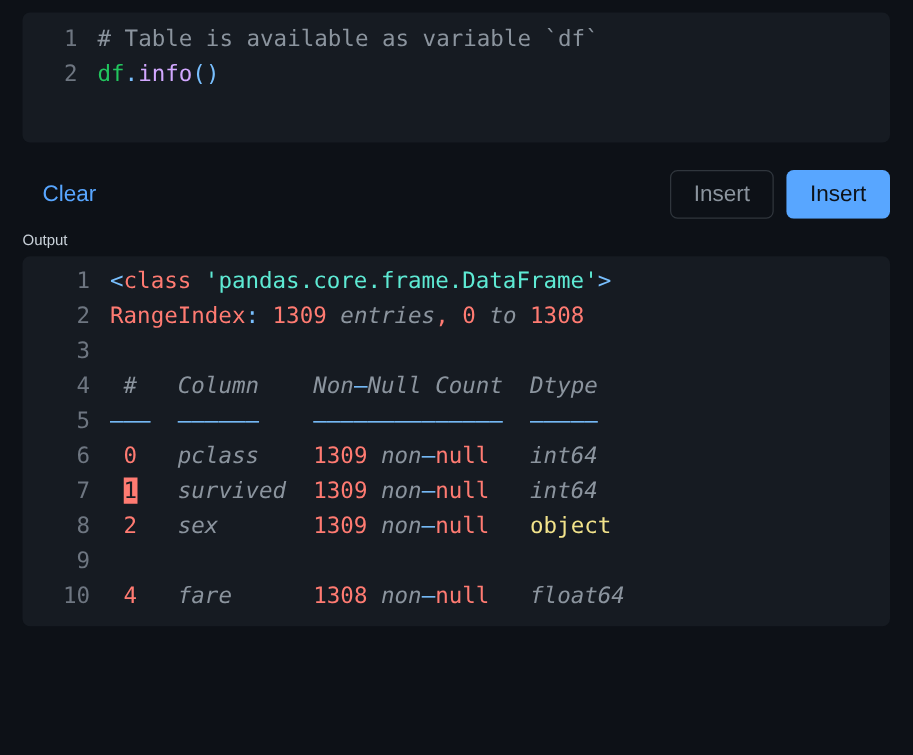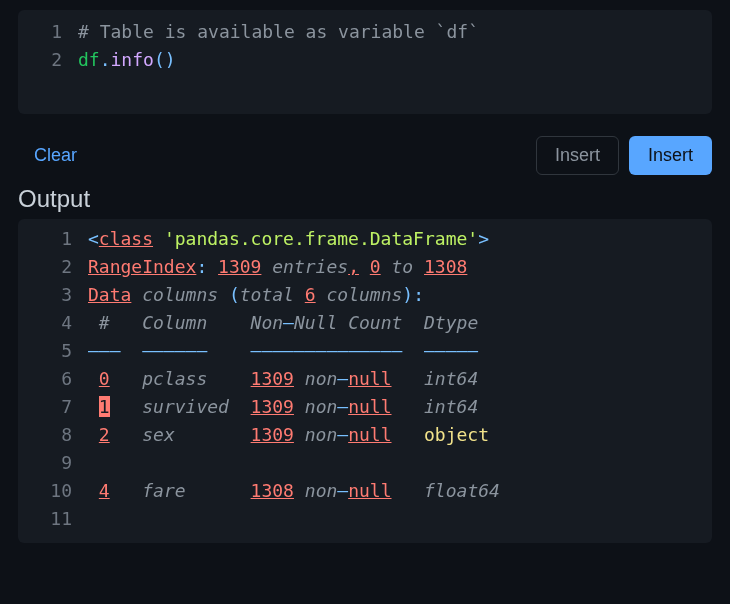"Output" .output-label { font-size: 24px -> 12px }
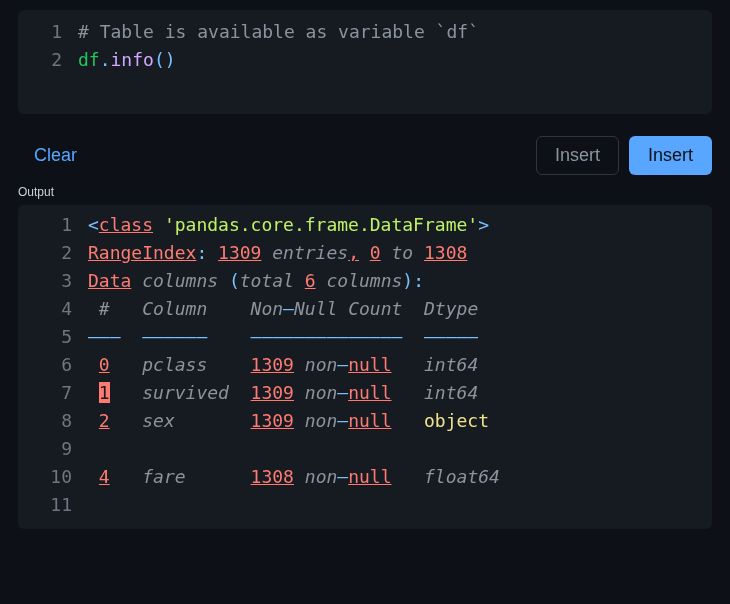"class" .tk-red { text-decoration: underline -> none }
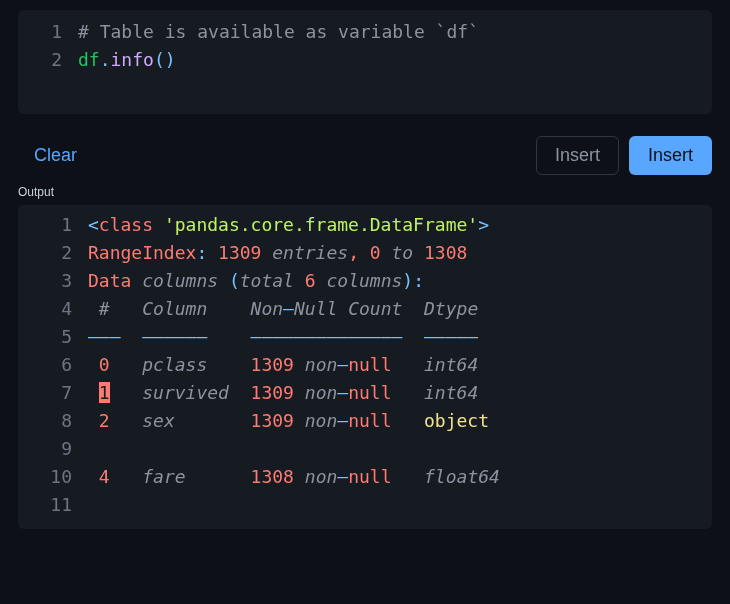"'pandas.core.frame.DataFrame'" .tk-orange { color: #bef264 -> #5eead4 }
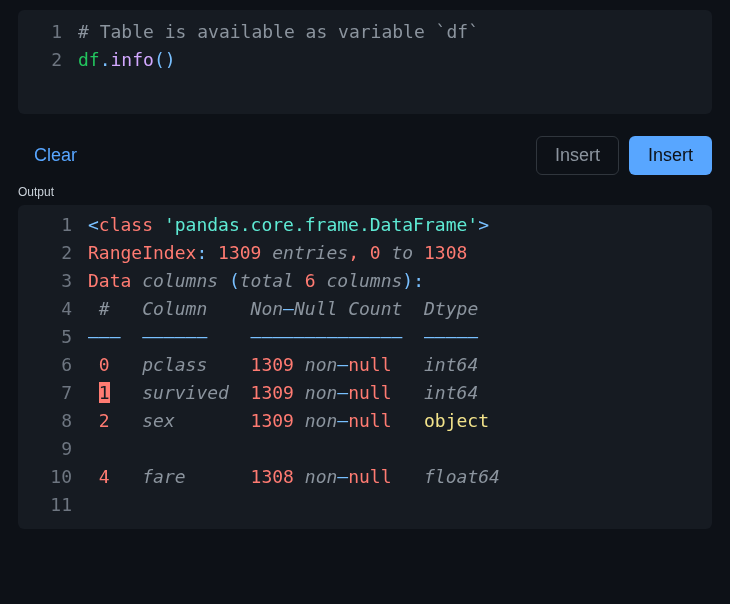"Data columns (total 6 columns):" span.code { html: <span><span>Data</span><span> </span><span>columns</span><span> </span><span>(</span><span>total</span><span> </span><span>6</span><span> </span><span>columns</span><span>)</span><span>:</span></span> -> none }
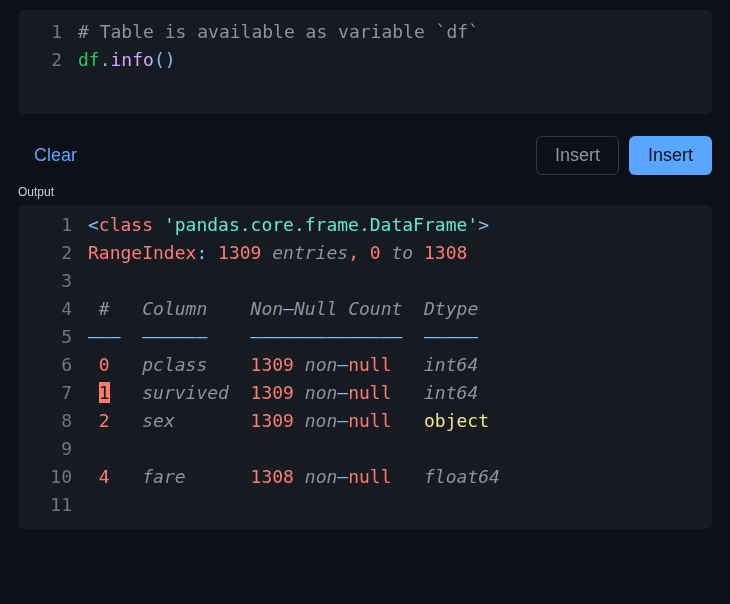"11" span.gutter { html: <span>11</span> -> none }
